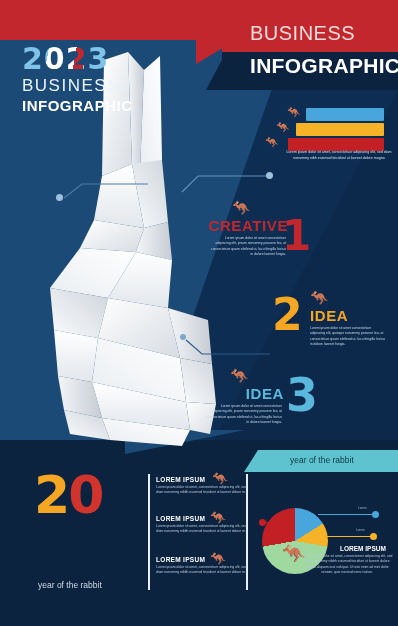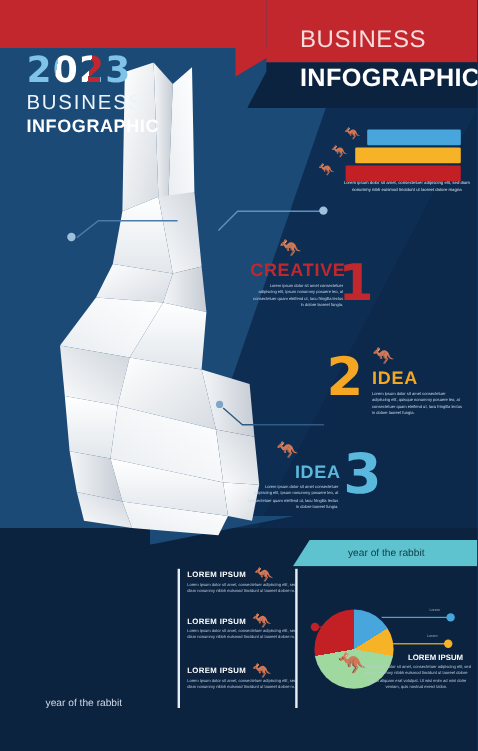"20" div { html: none -> <div> <span>2</span><span>0</span> </div> }
